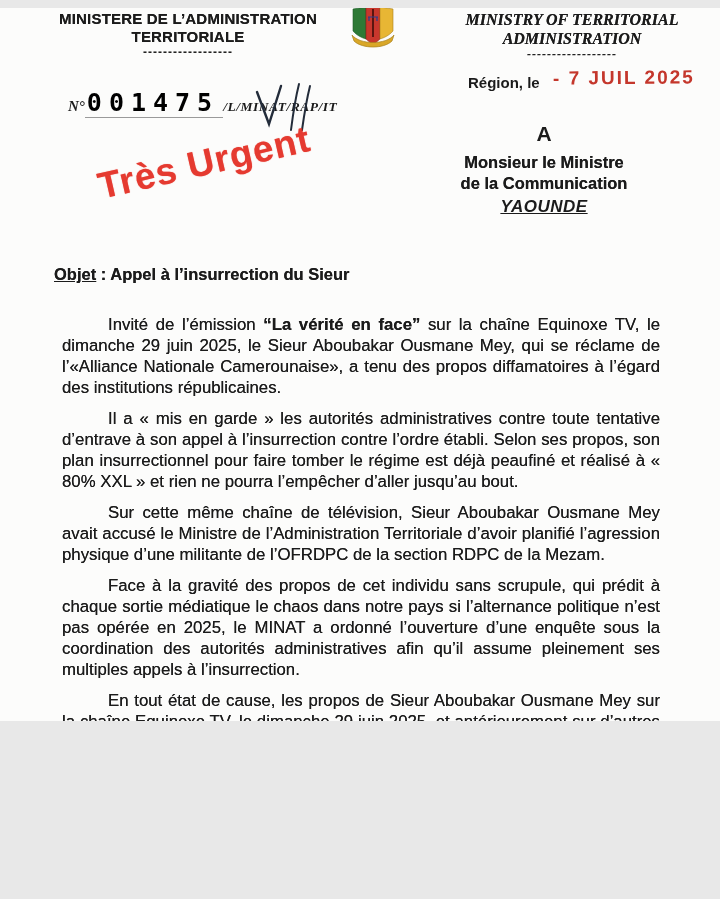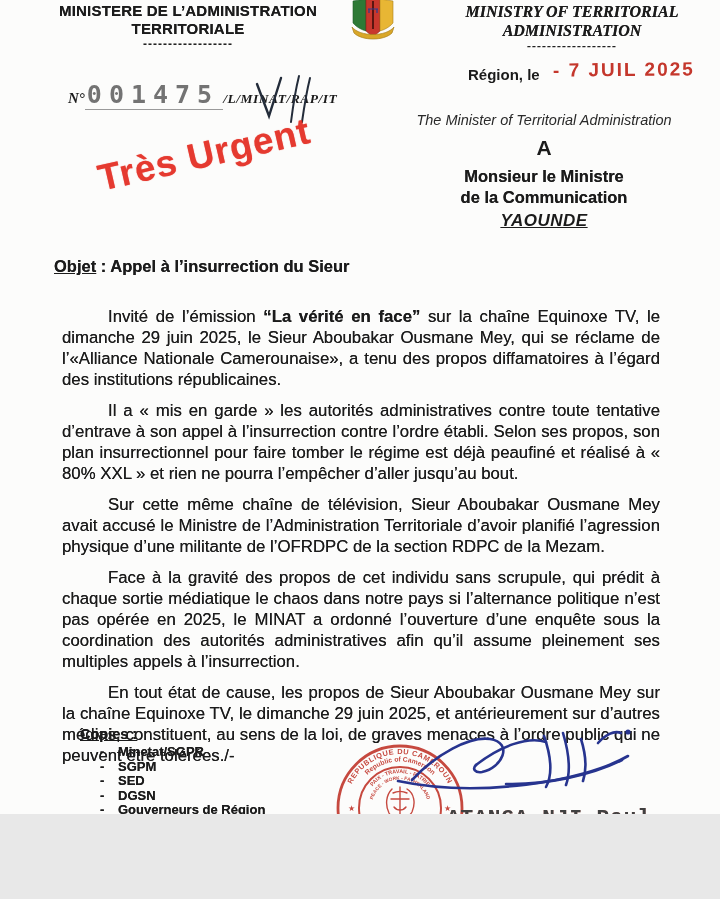"MINISTERE DE L’ADMINISTRATION" .page { height: 814px -> 713px; margin: 0 auto -> 8px auto }
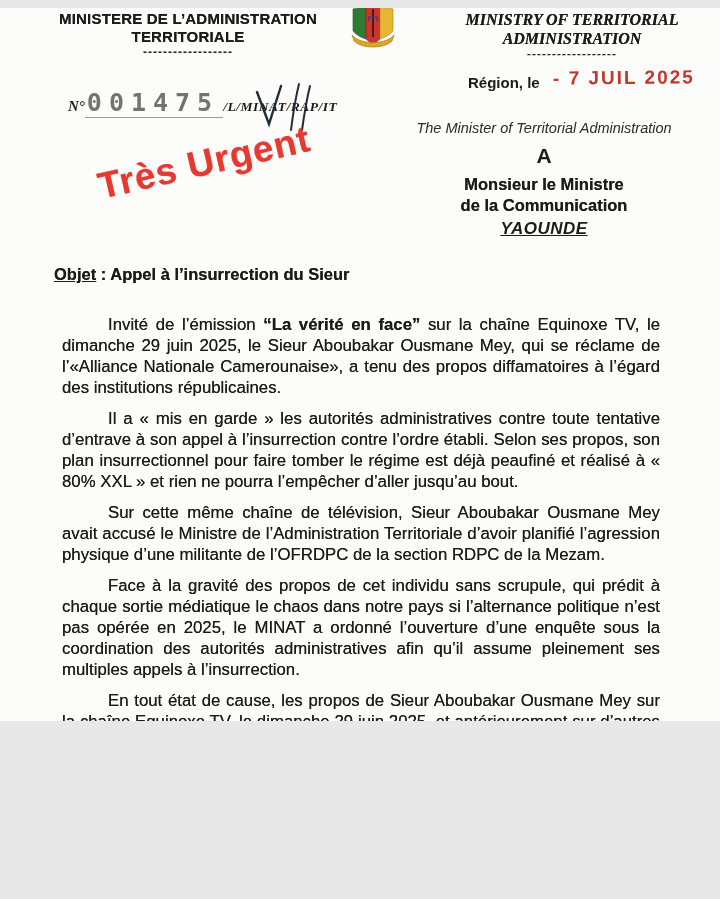"001475" .ref-num { color: #737373 -> #000000 }
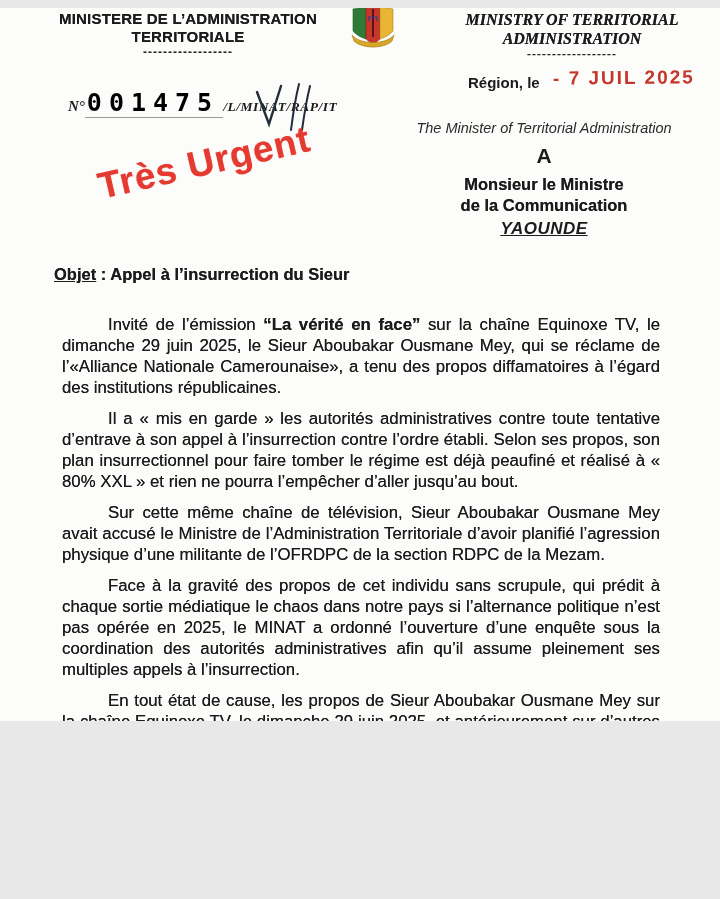"The Minister of Territorial" div.en { html: <div>The Minister of Territorial Administration</div> -> none }
